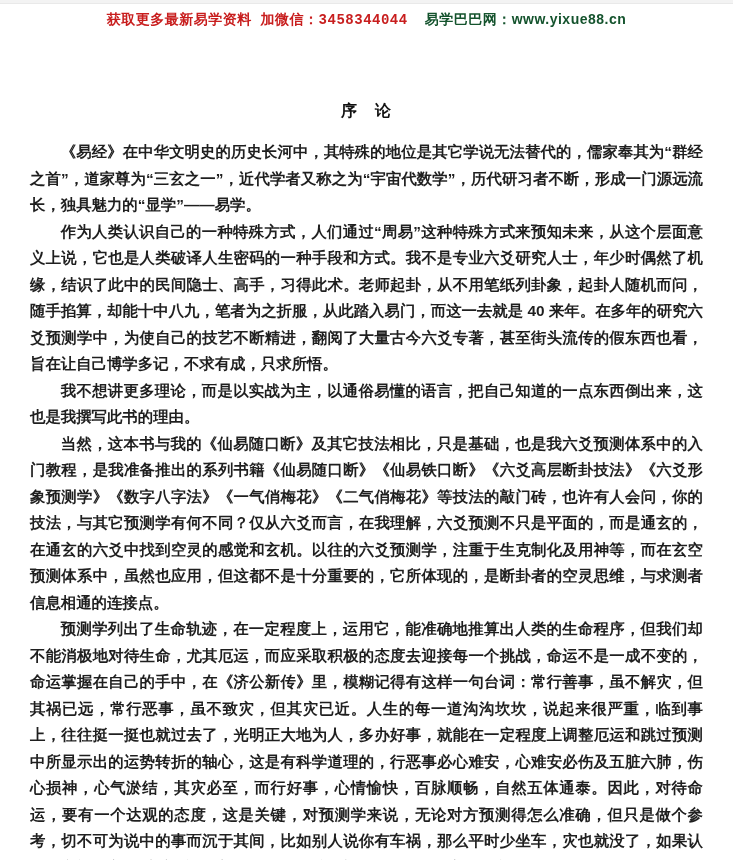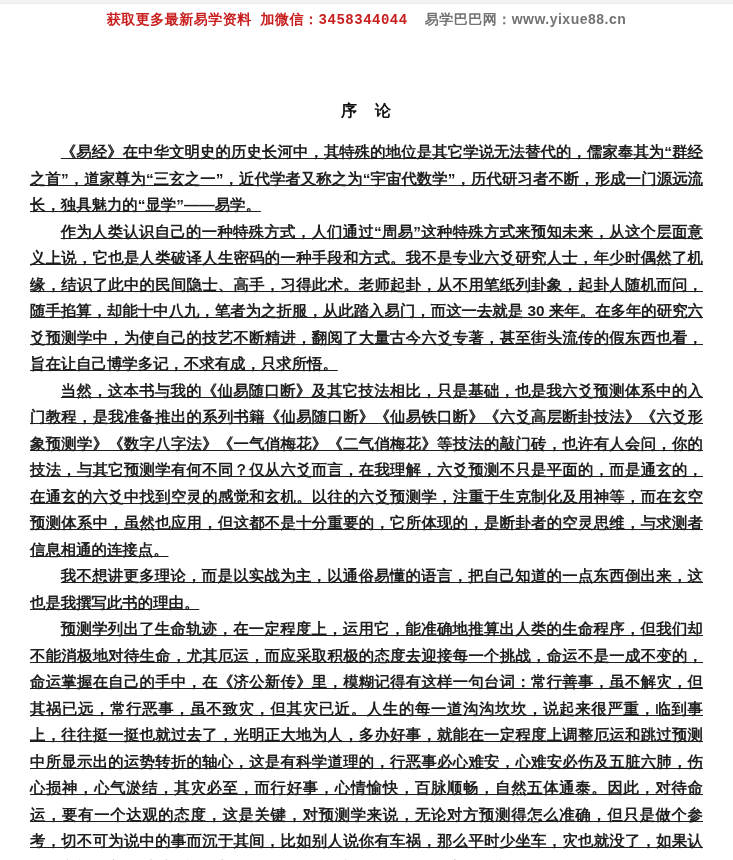"易学巴巴网：www.yixue88.cn" .banner .seg-dark { color: #737373 -> #14532d }
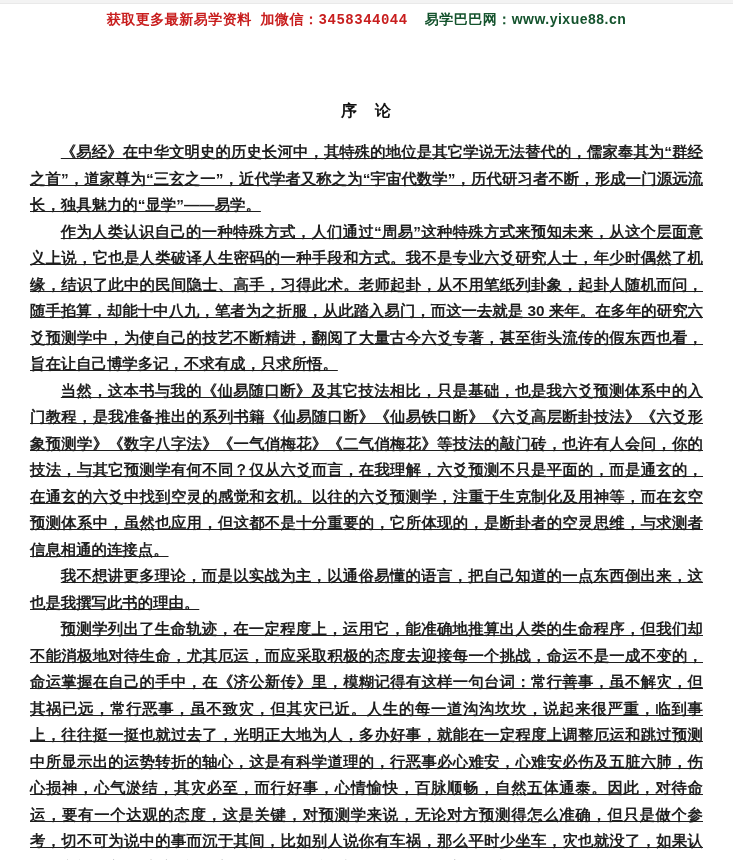"《易经》在中华文明史的历史长河中，其特殊的地位是其它学说无法替代的，儒家奉其为“" .content p { text-decoration: underline -> none }
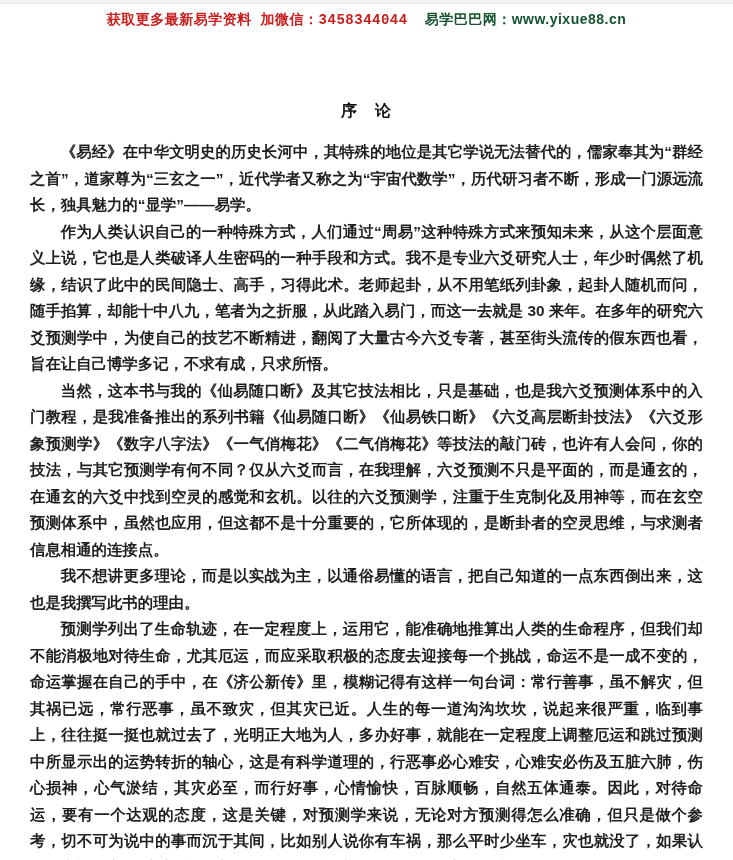"作为人类认识自己的一种特殊方式，人们通过“周易”这种特殊方式来预知未来，从这个层" p { text: 30 -> 40 }
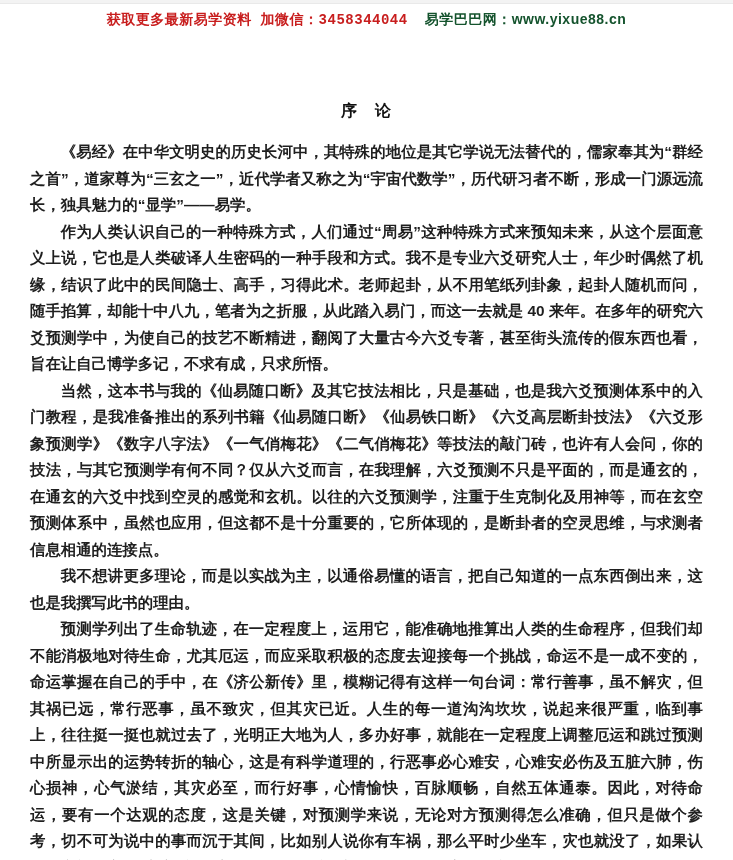"当然，这本书与我的《仙易随口断》及其它技法相比，只是基础，也是我六爻预测体系中的" p { order: before "我不想讲更多理论，而是以实战为主，以通俗易懂的语言，把自己知道的一点东西倒出来，" -> after "我不想讲更多理论，而是以实战为主，以通俗易懂的语言，把自己知道的一点东西倒出来，" }
